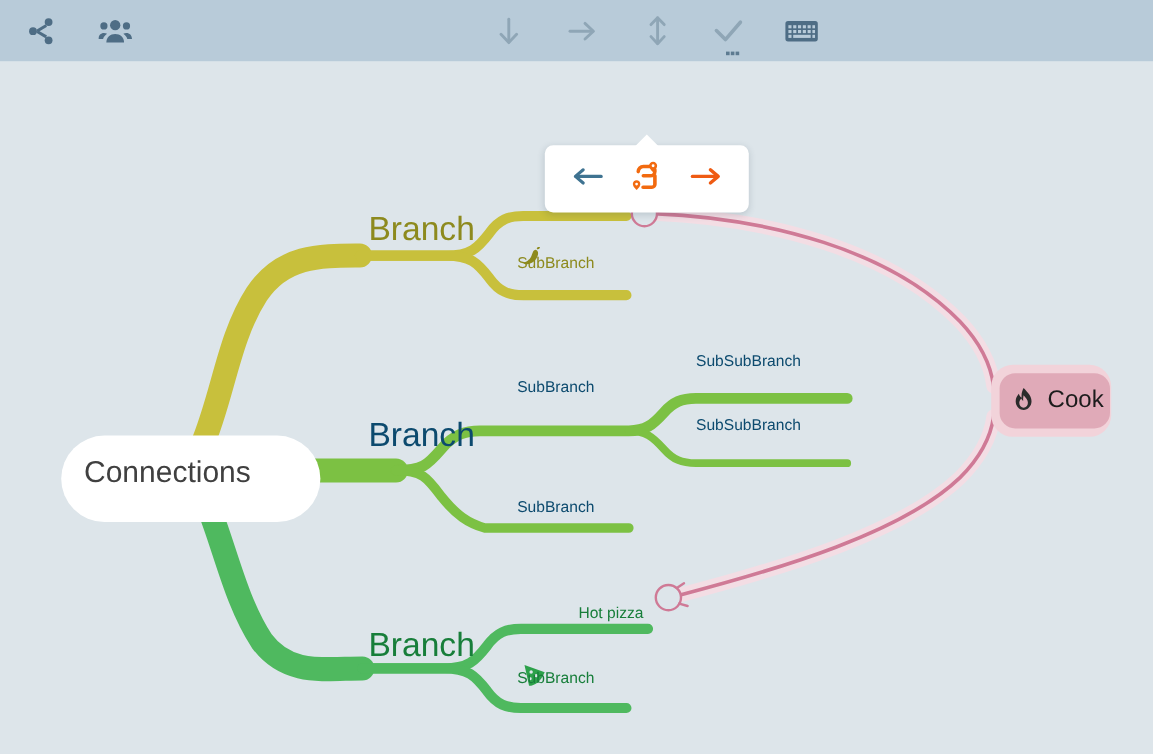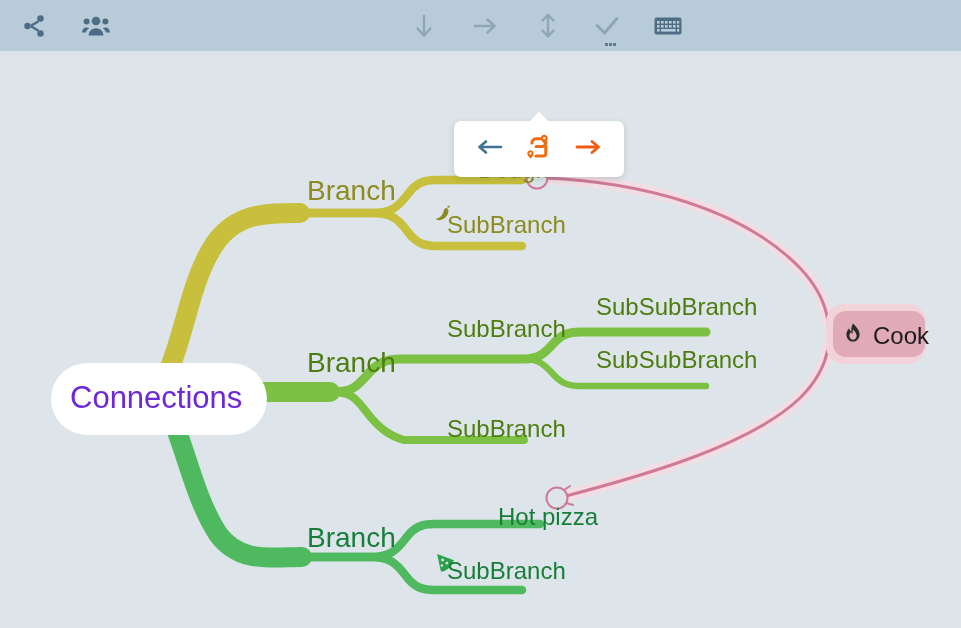"SubBranch" .lbl-sub { font-size: 24px -> 13px; margin-left: 16px -> none }
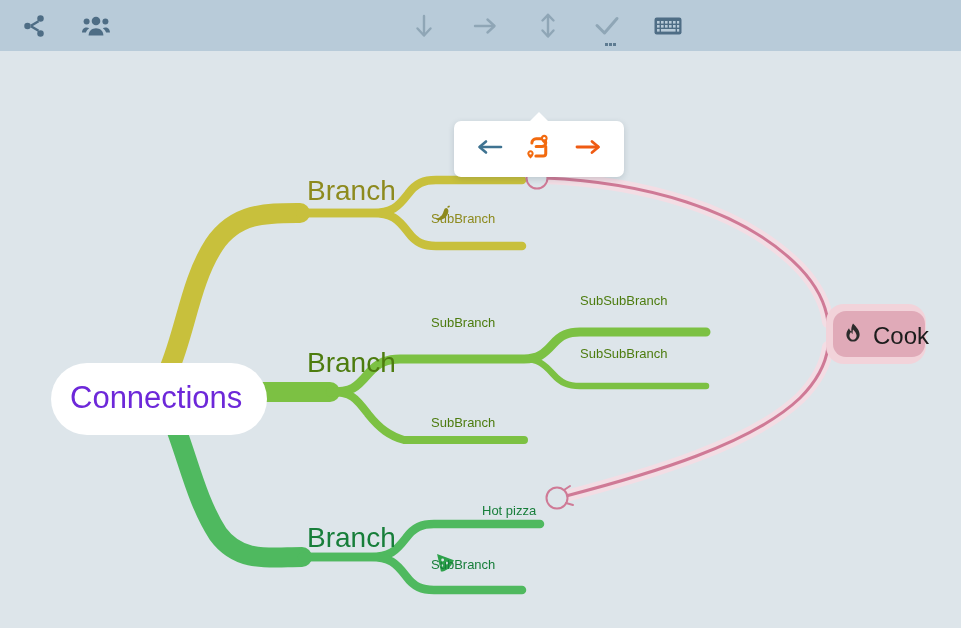"SubSubBranch" .c-green { color: #4d7c0f -> #0c4a6e }
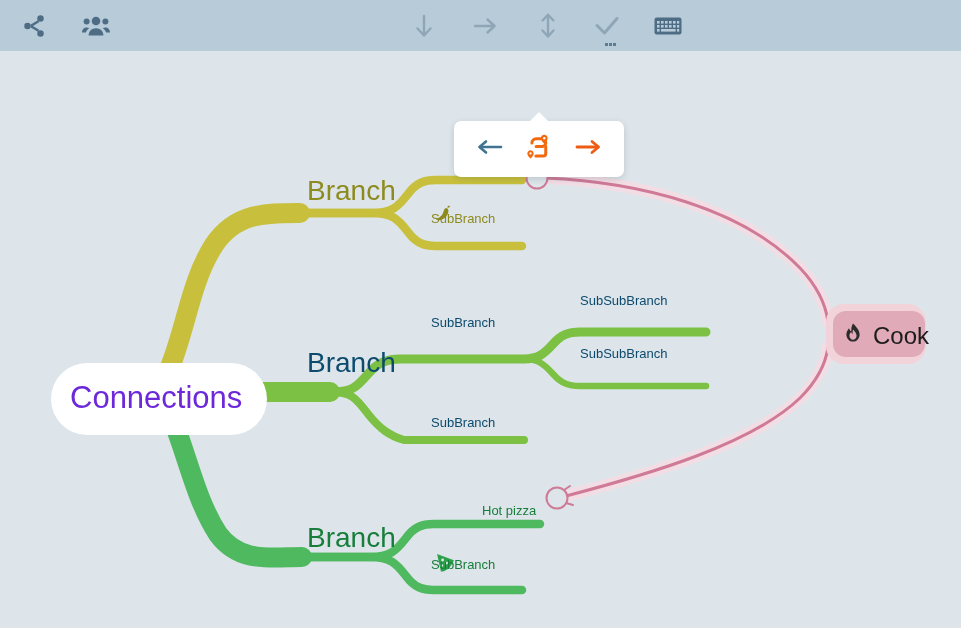"Cook" div.node-label { font-size: 24px -> 20px }
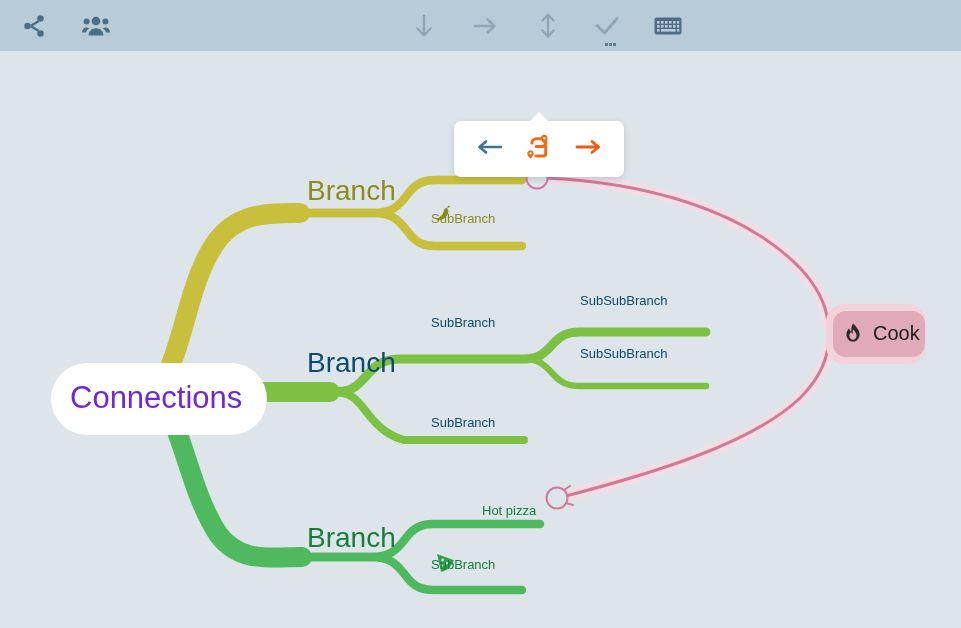"Connections" .lbl-root { color: #6d28d9 -> #404040; font-size: 31px -> 25px }
